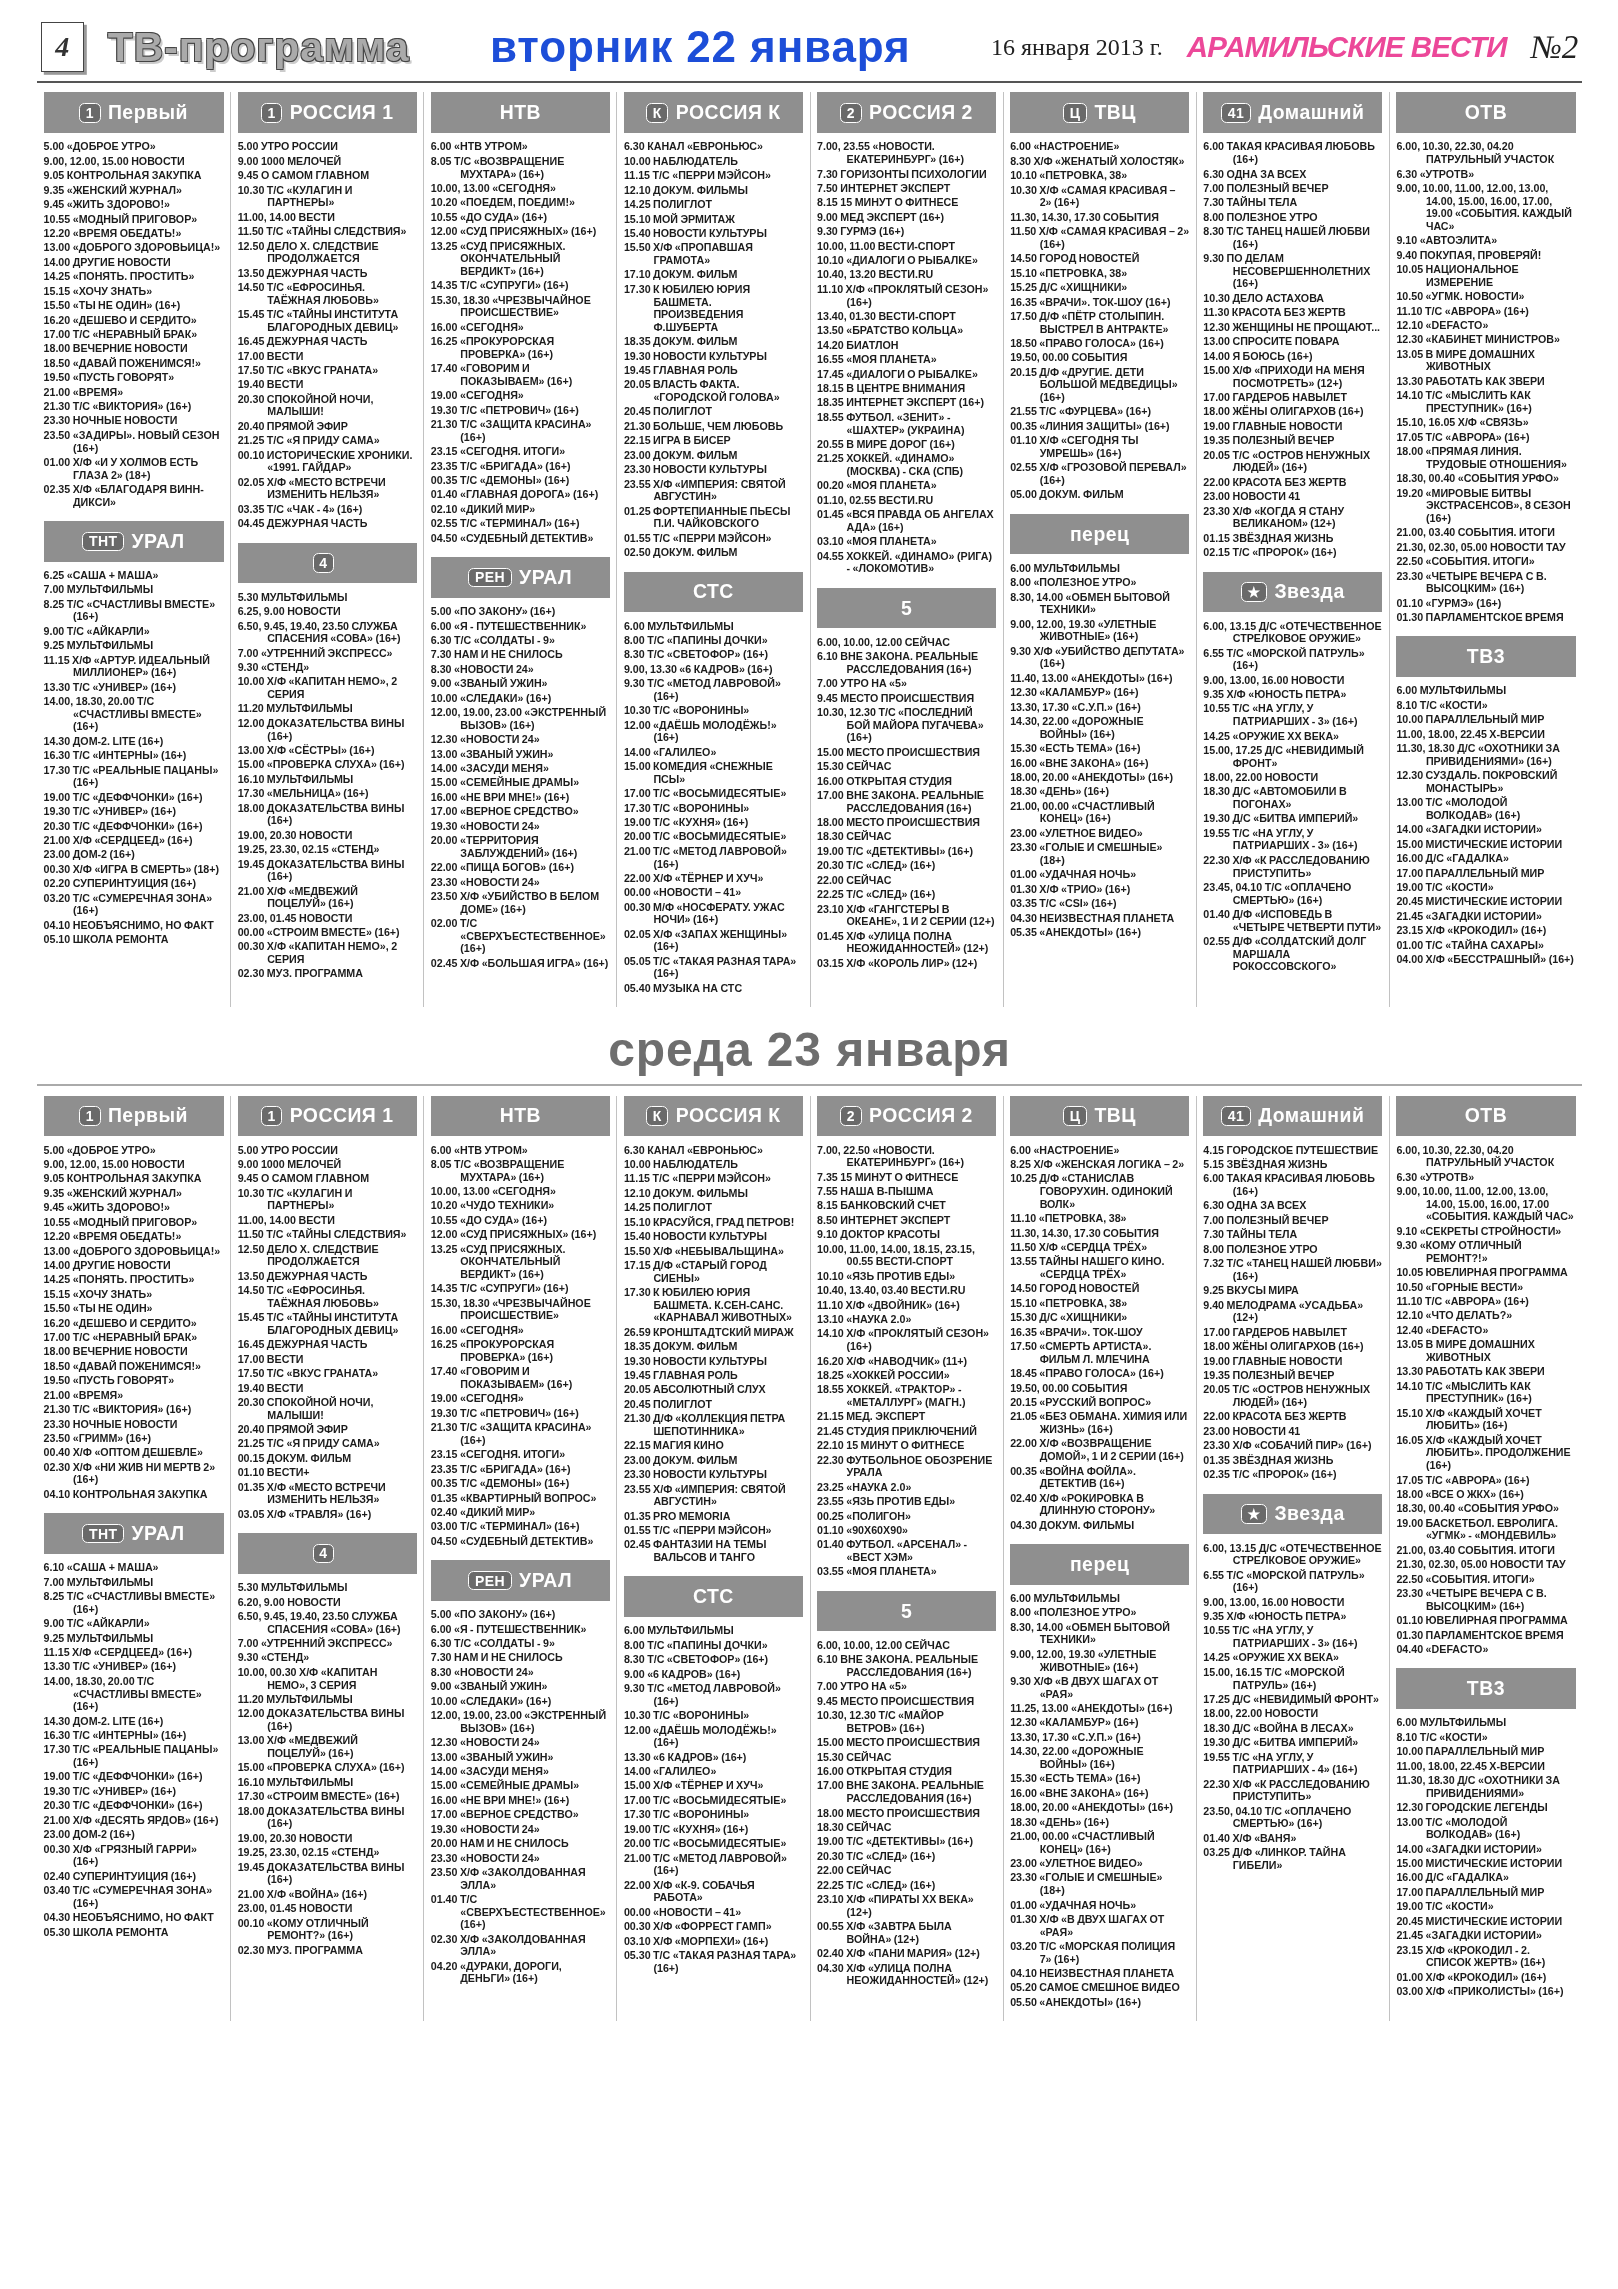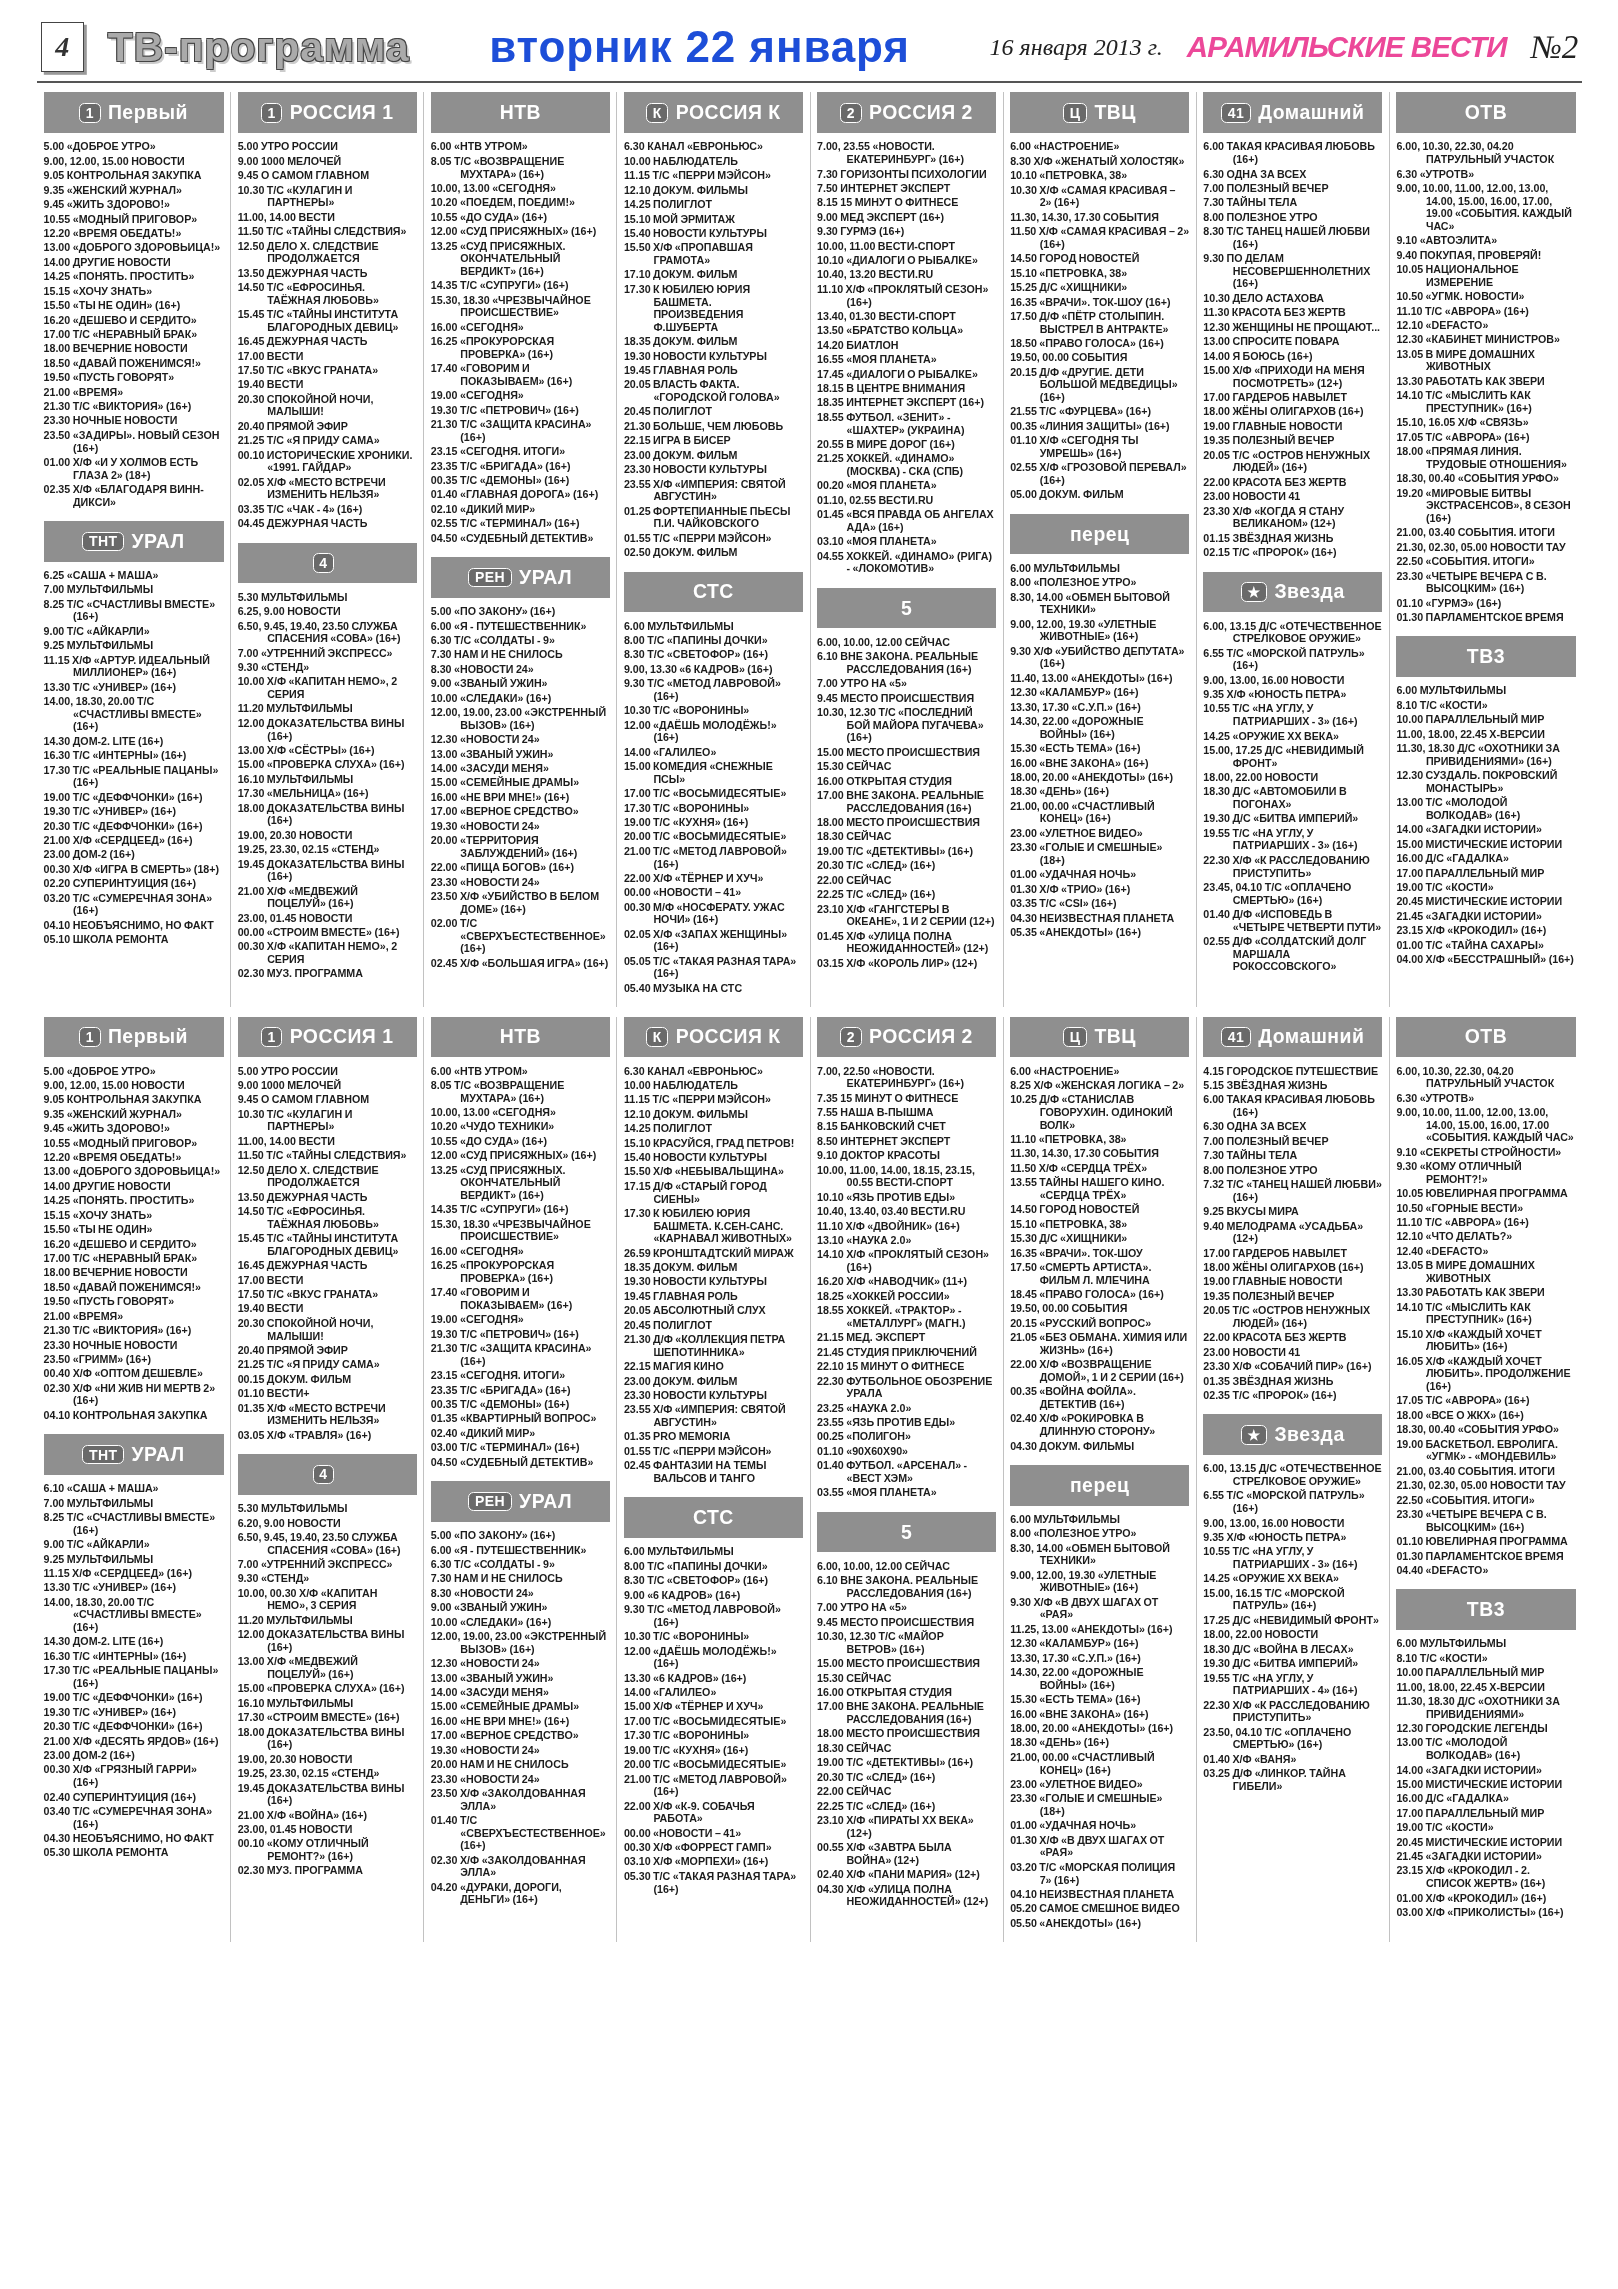"16 января 2013 г." .issuedate { font-style: italic -> none }
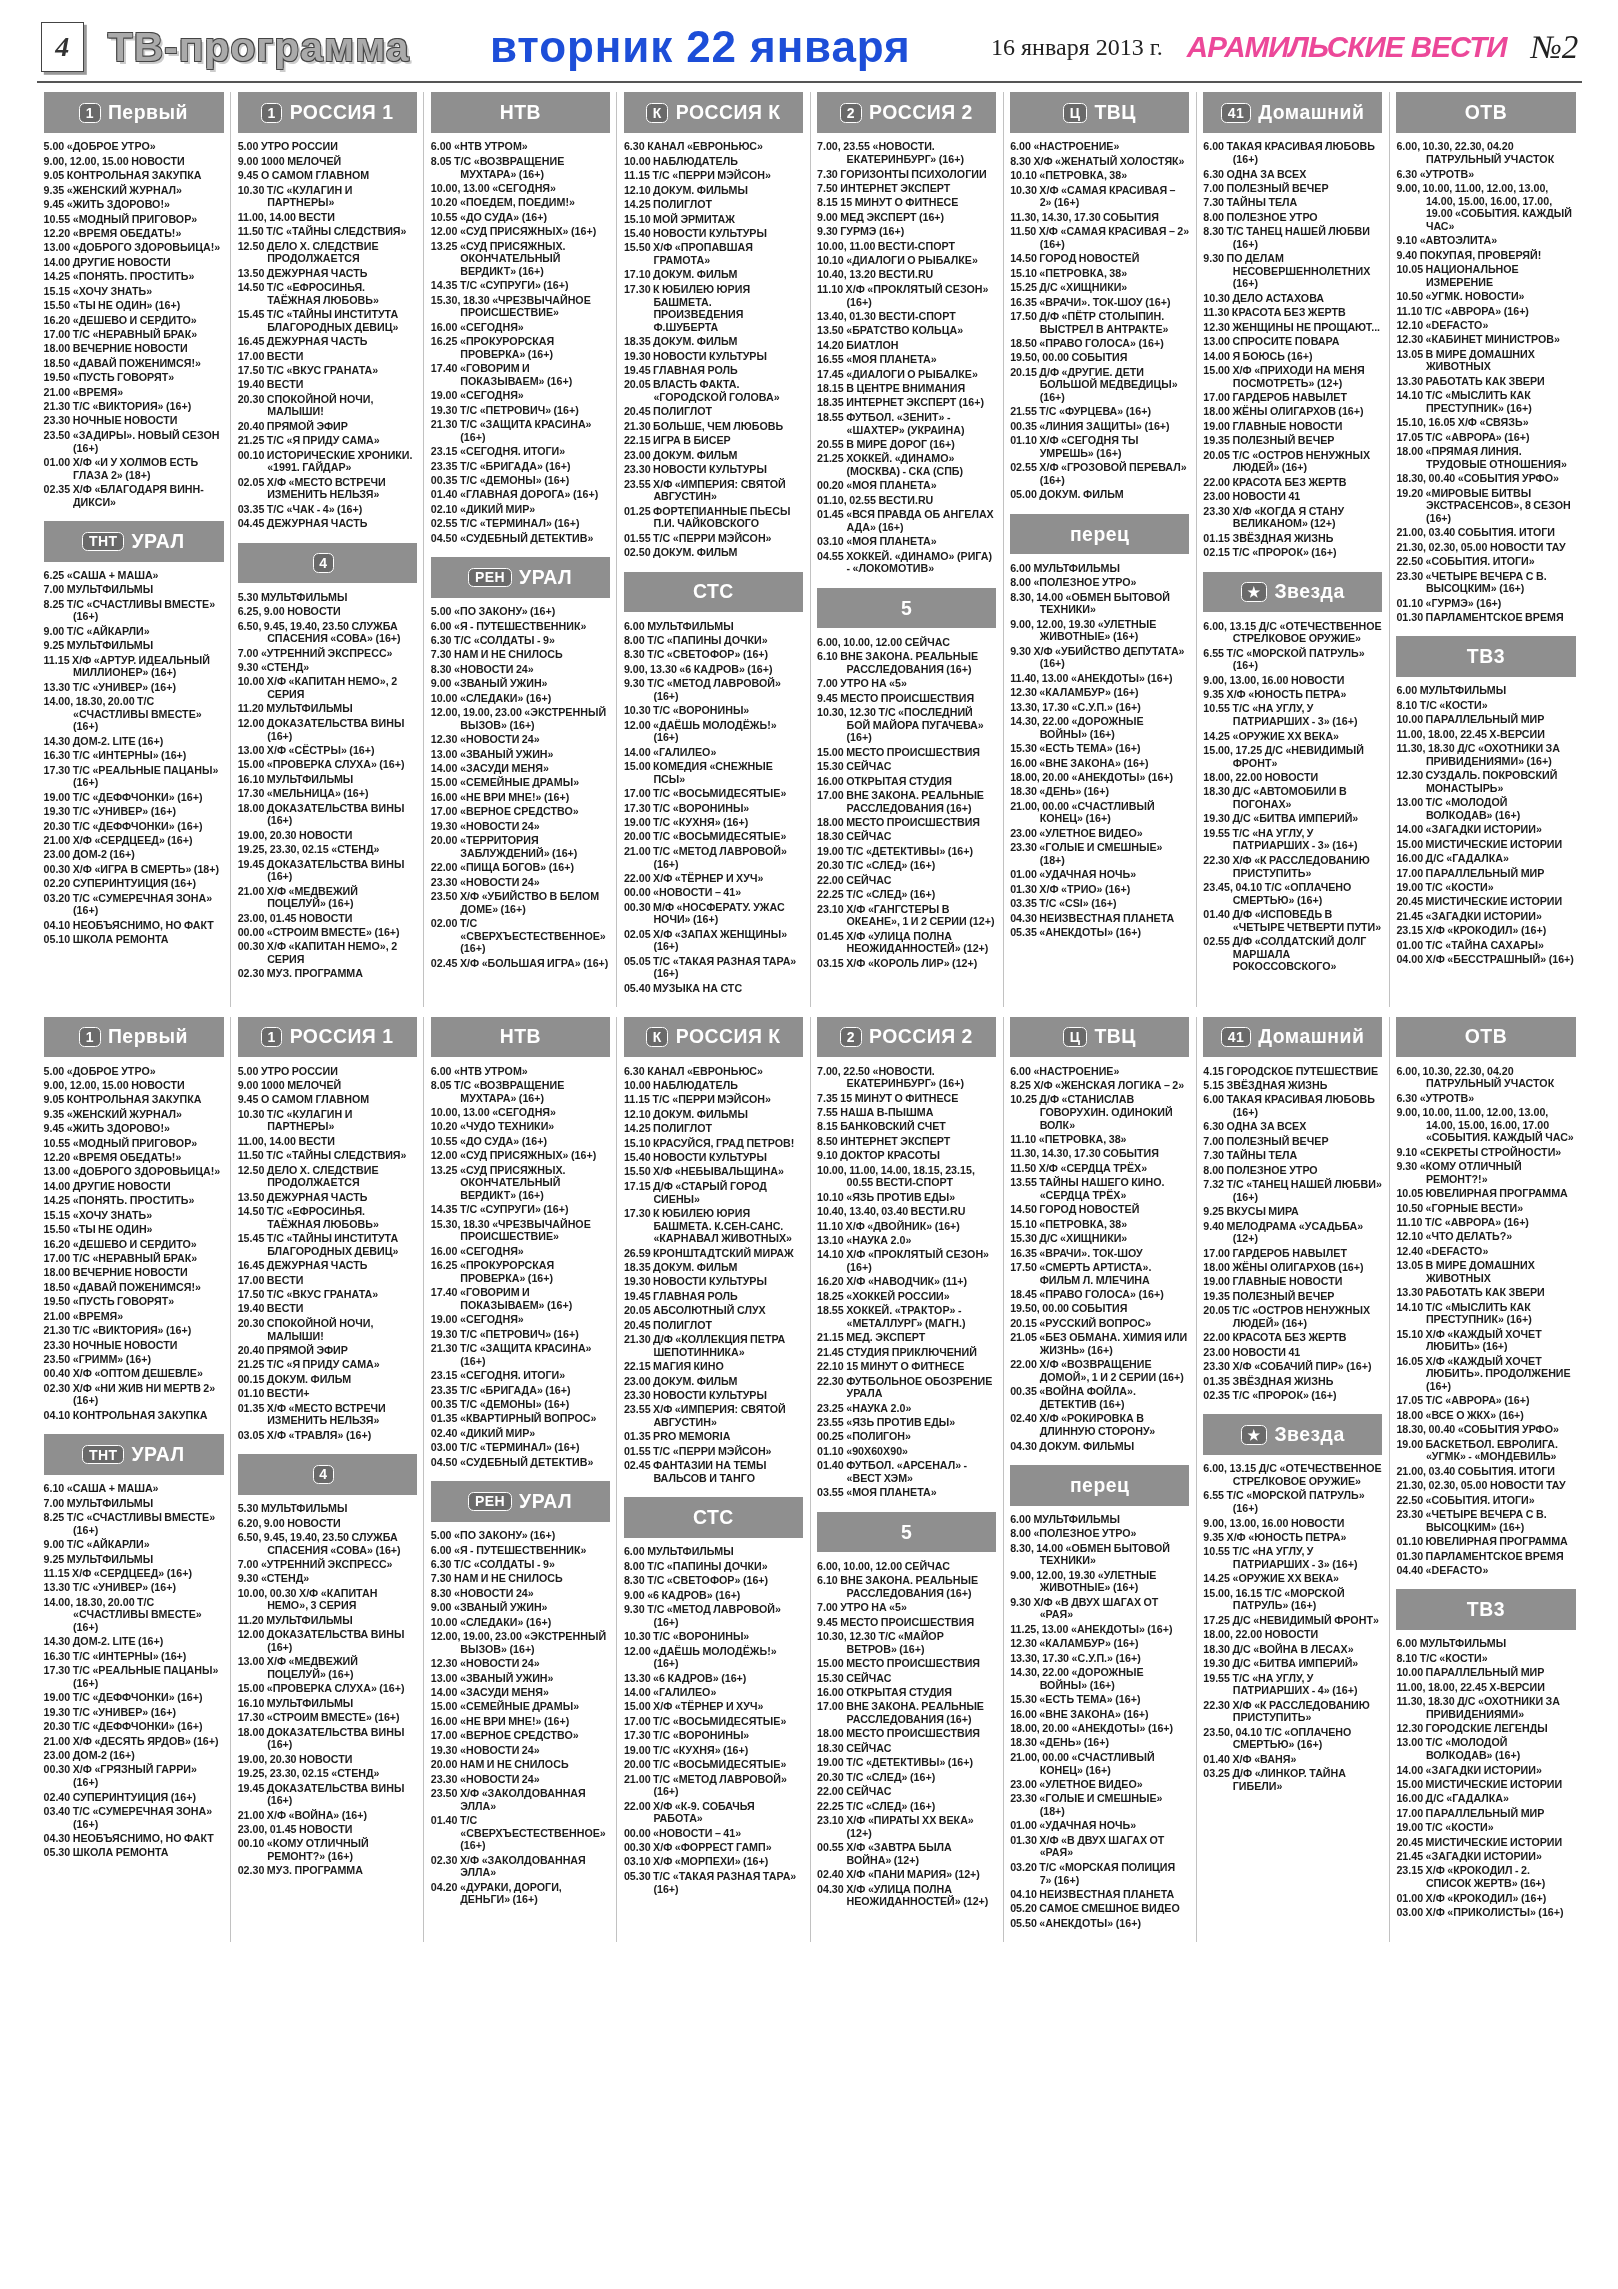"среда 23 января" div.dayband { html: none -> <div>среда 23 января</div> }
